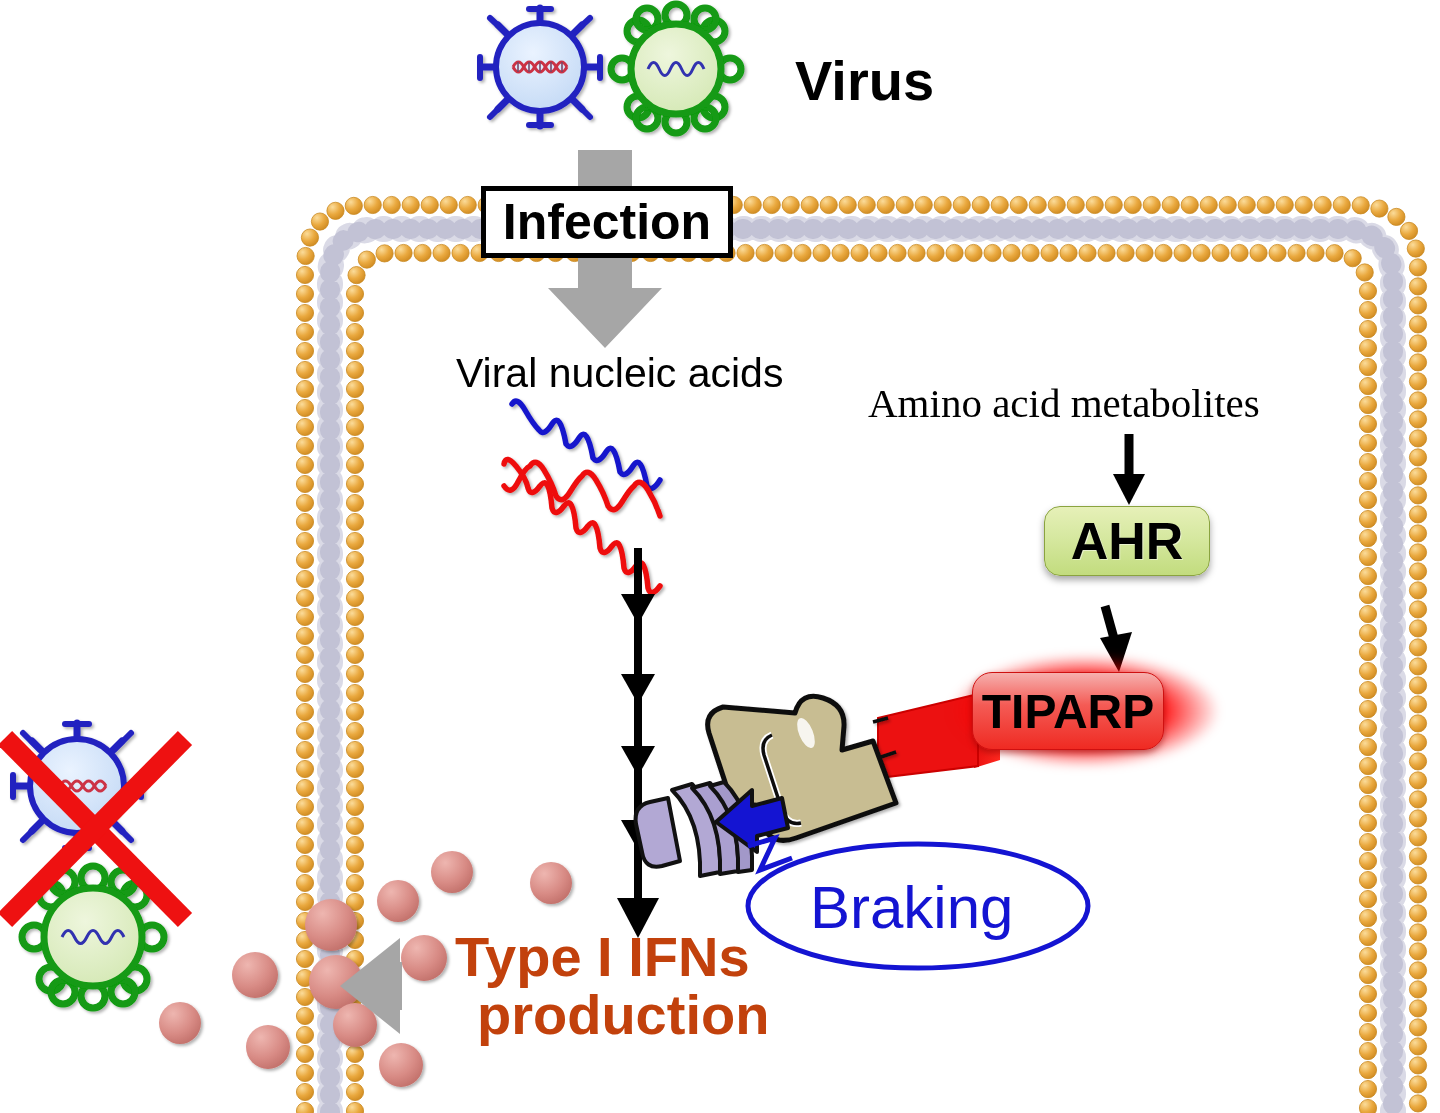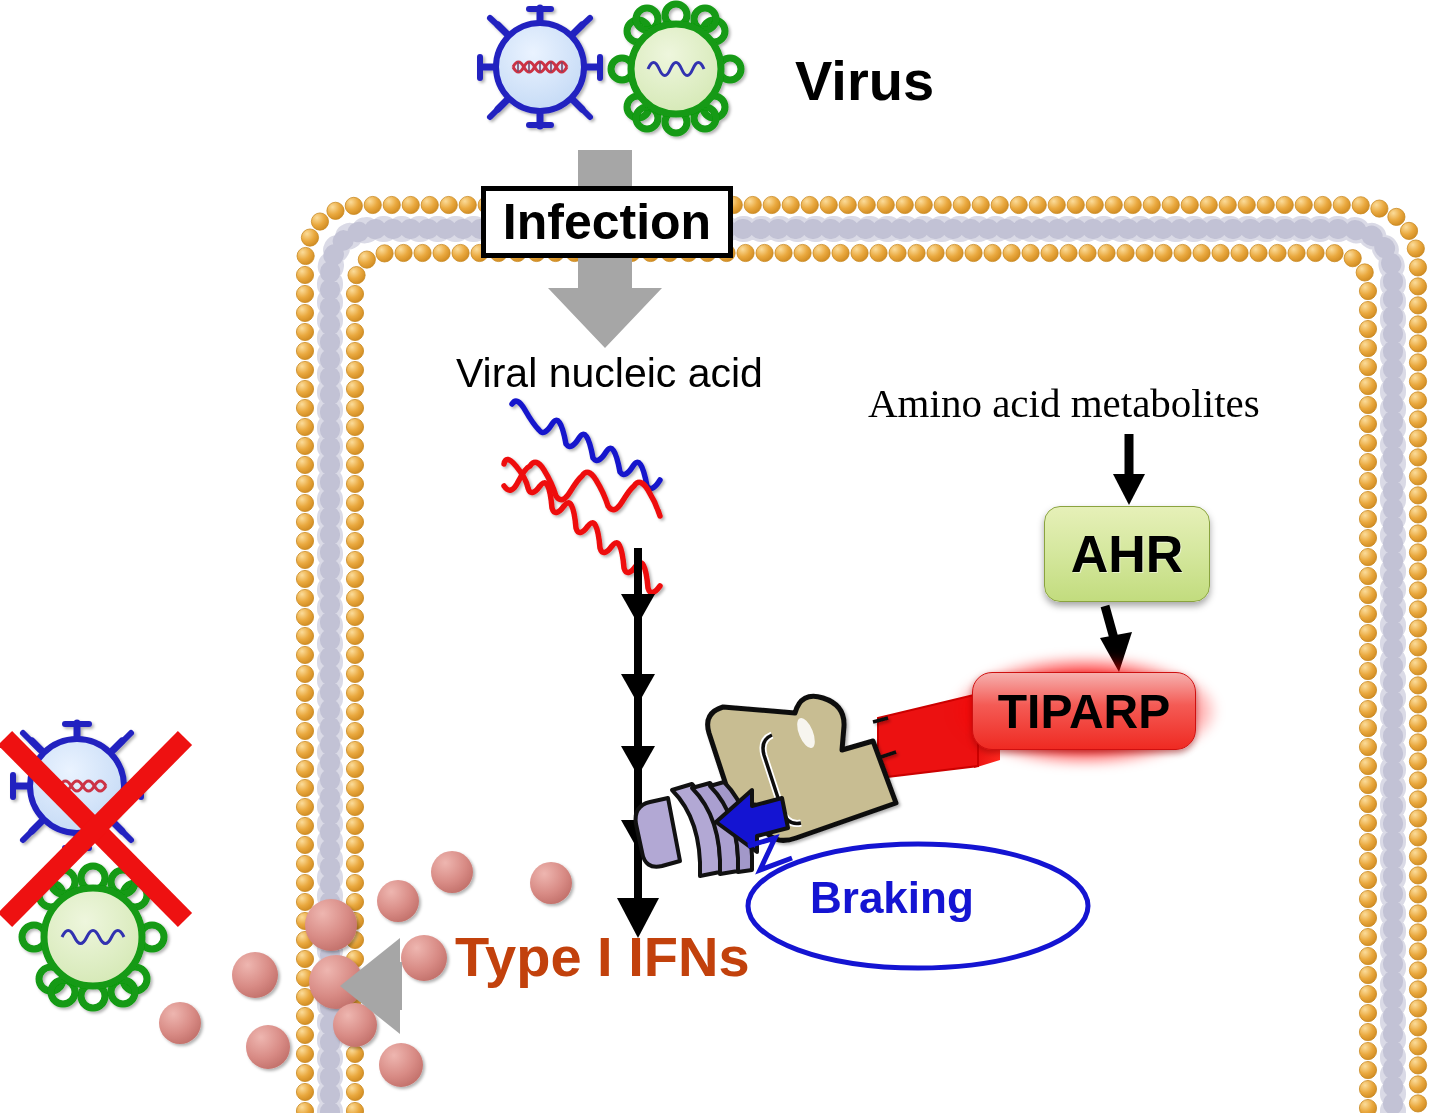"Viral nucleic acid" div.lbl { text: acid -> acids }
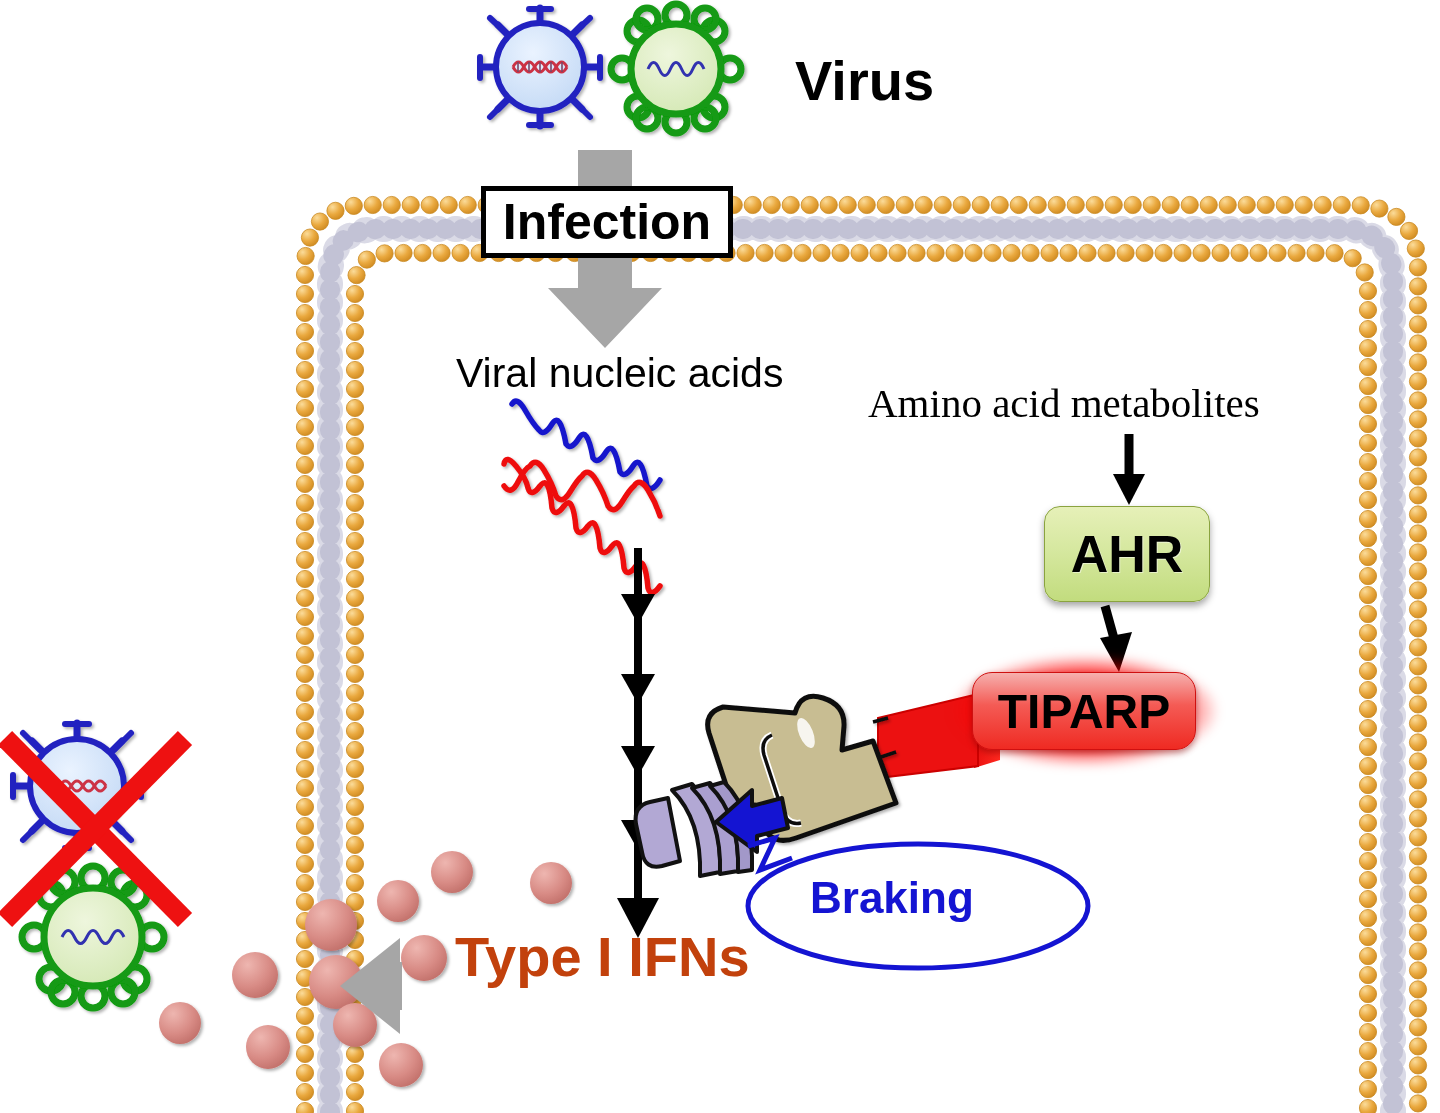"AHR" #ahr-box { height: 96px -> 70px }
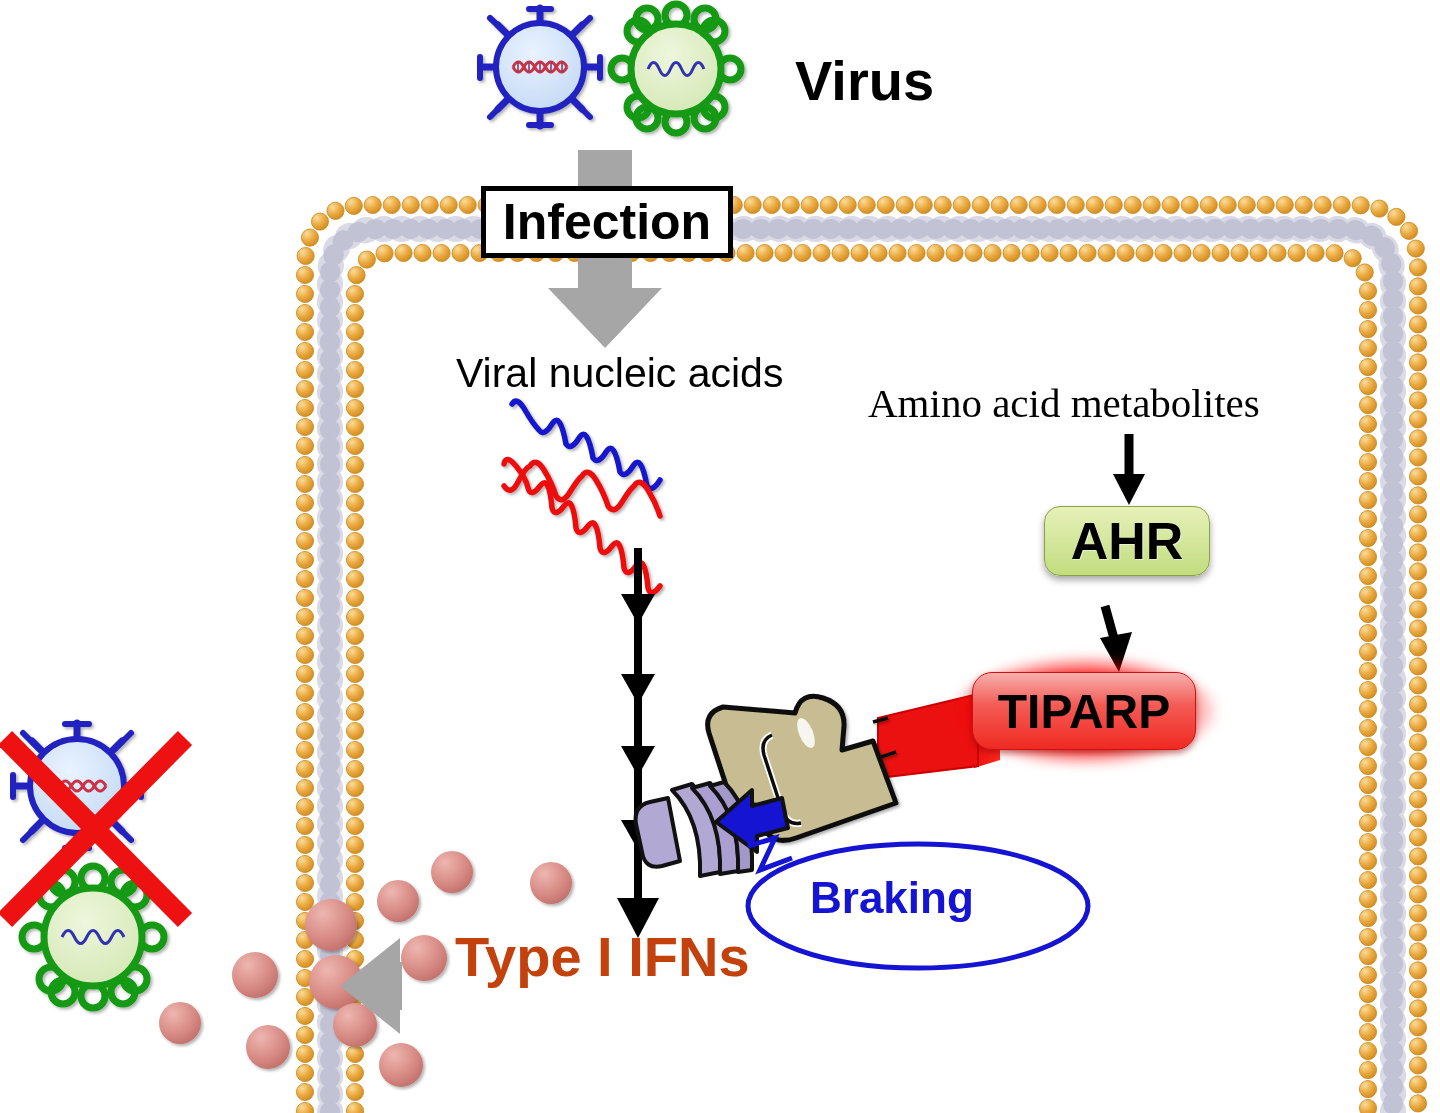"TIPARP" #tiparp-box { width: 224px -> 192px }
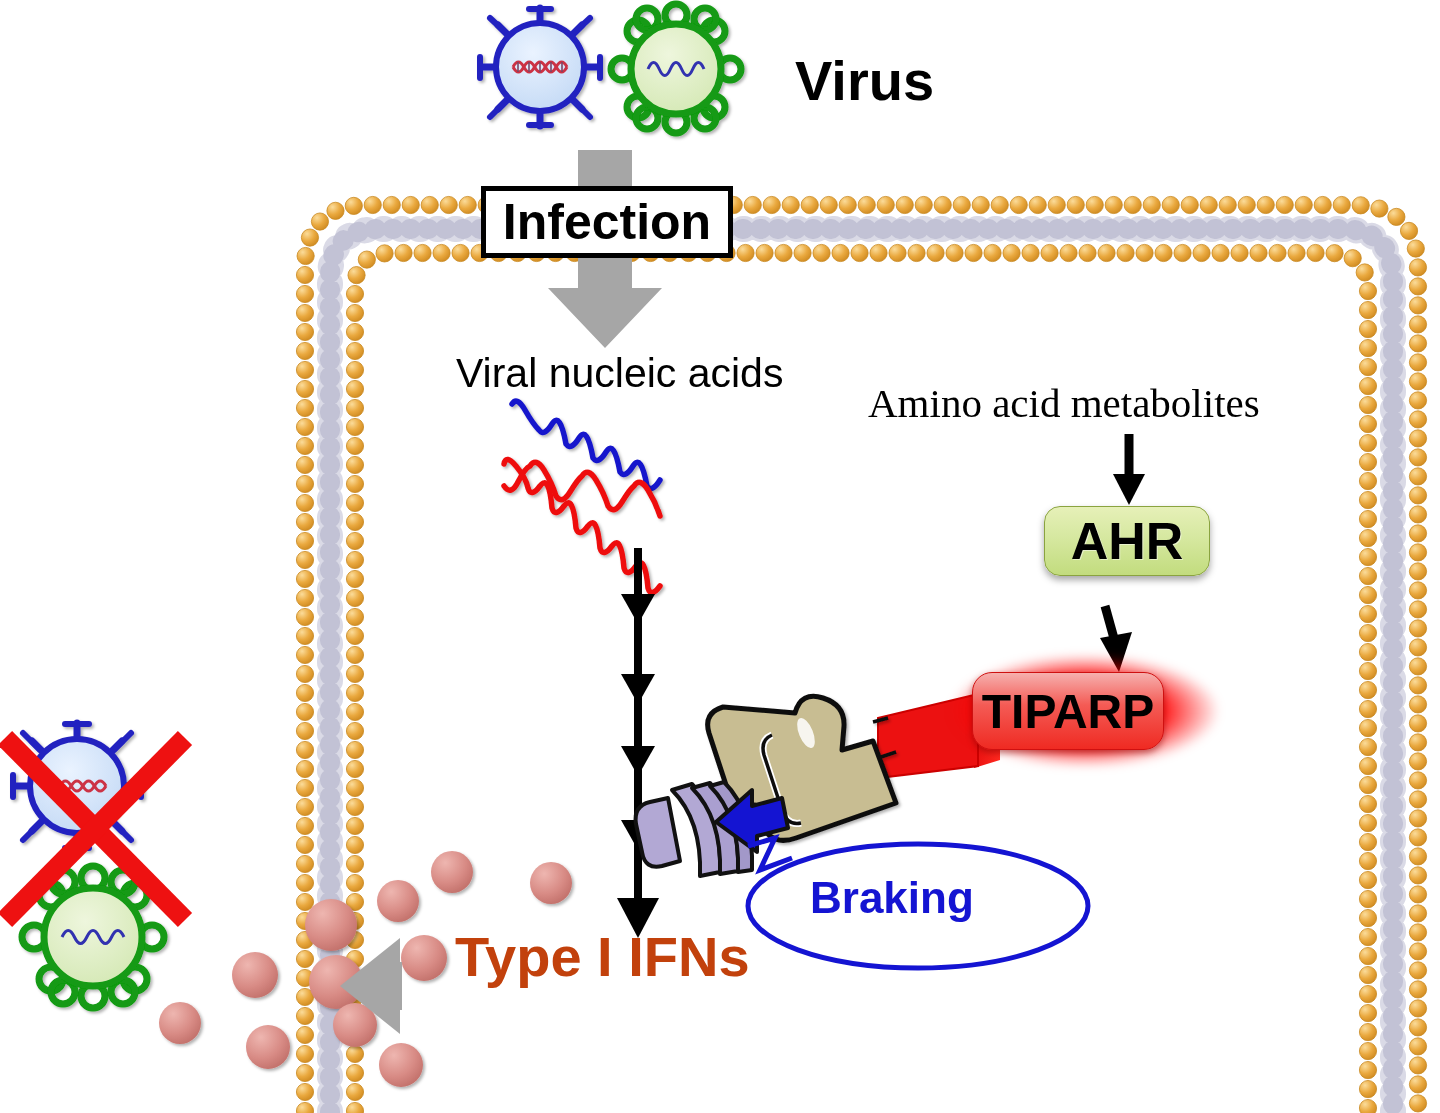"Braking" #braking-label { font-size: 44px -> 60px; font-weight: 700 -> 400 }
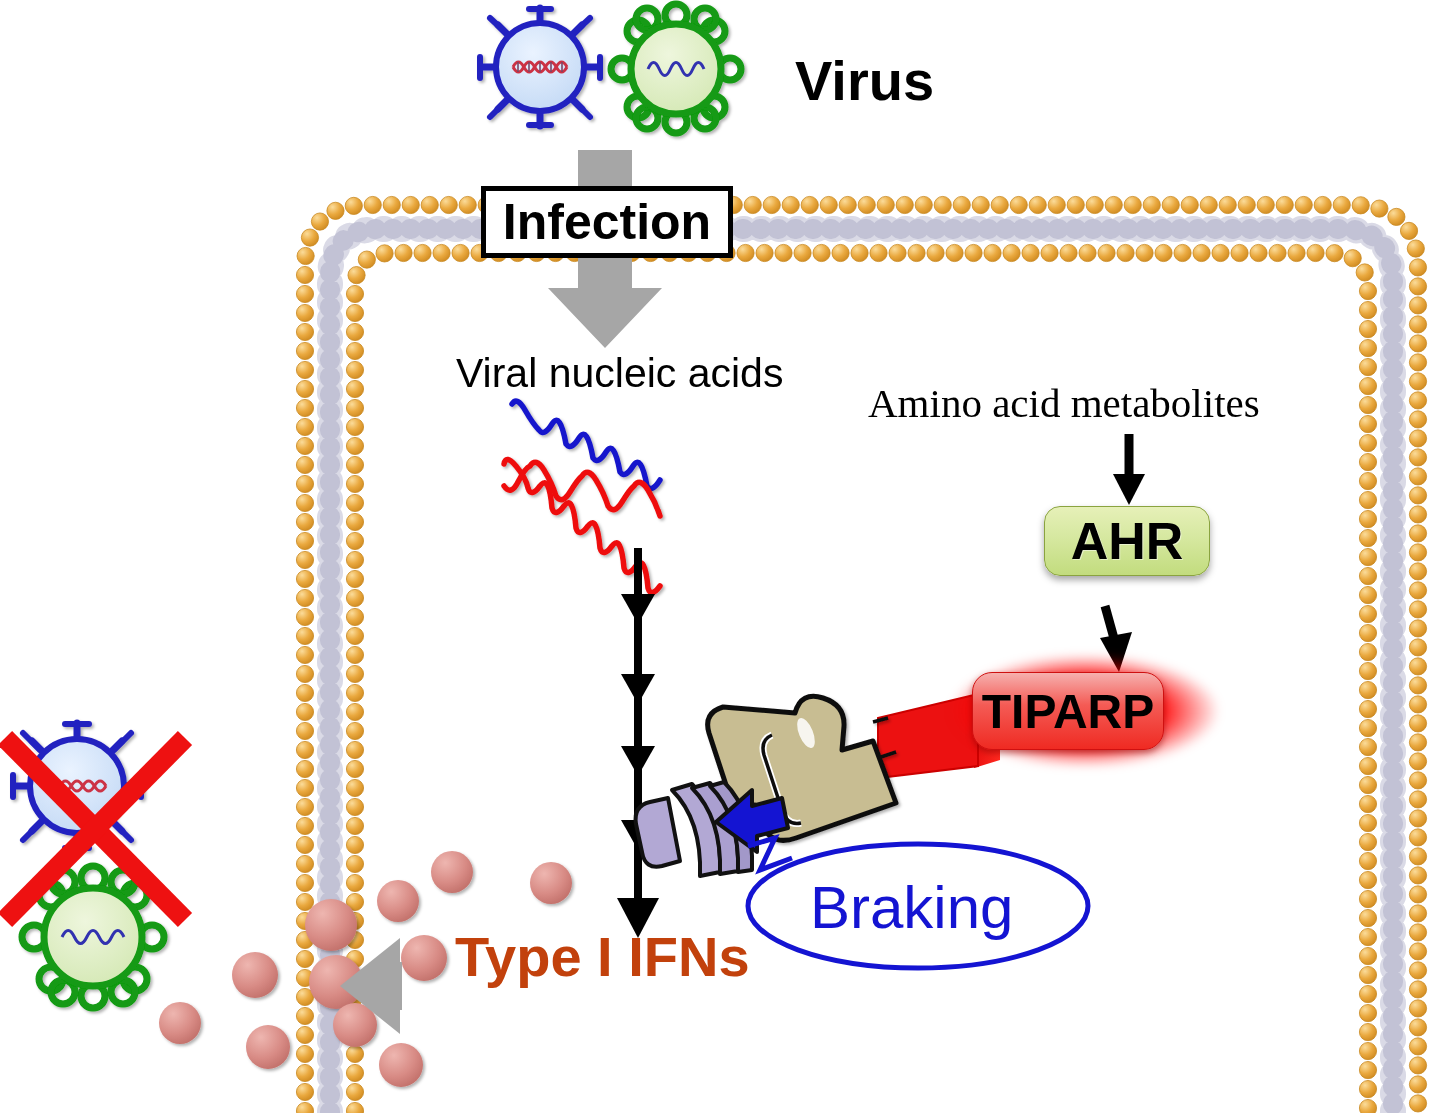"production" div.l2 { html: none -> <div>production</div> }
